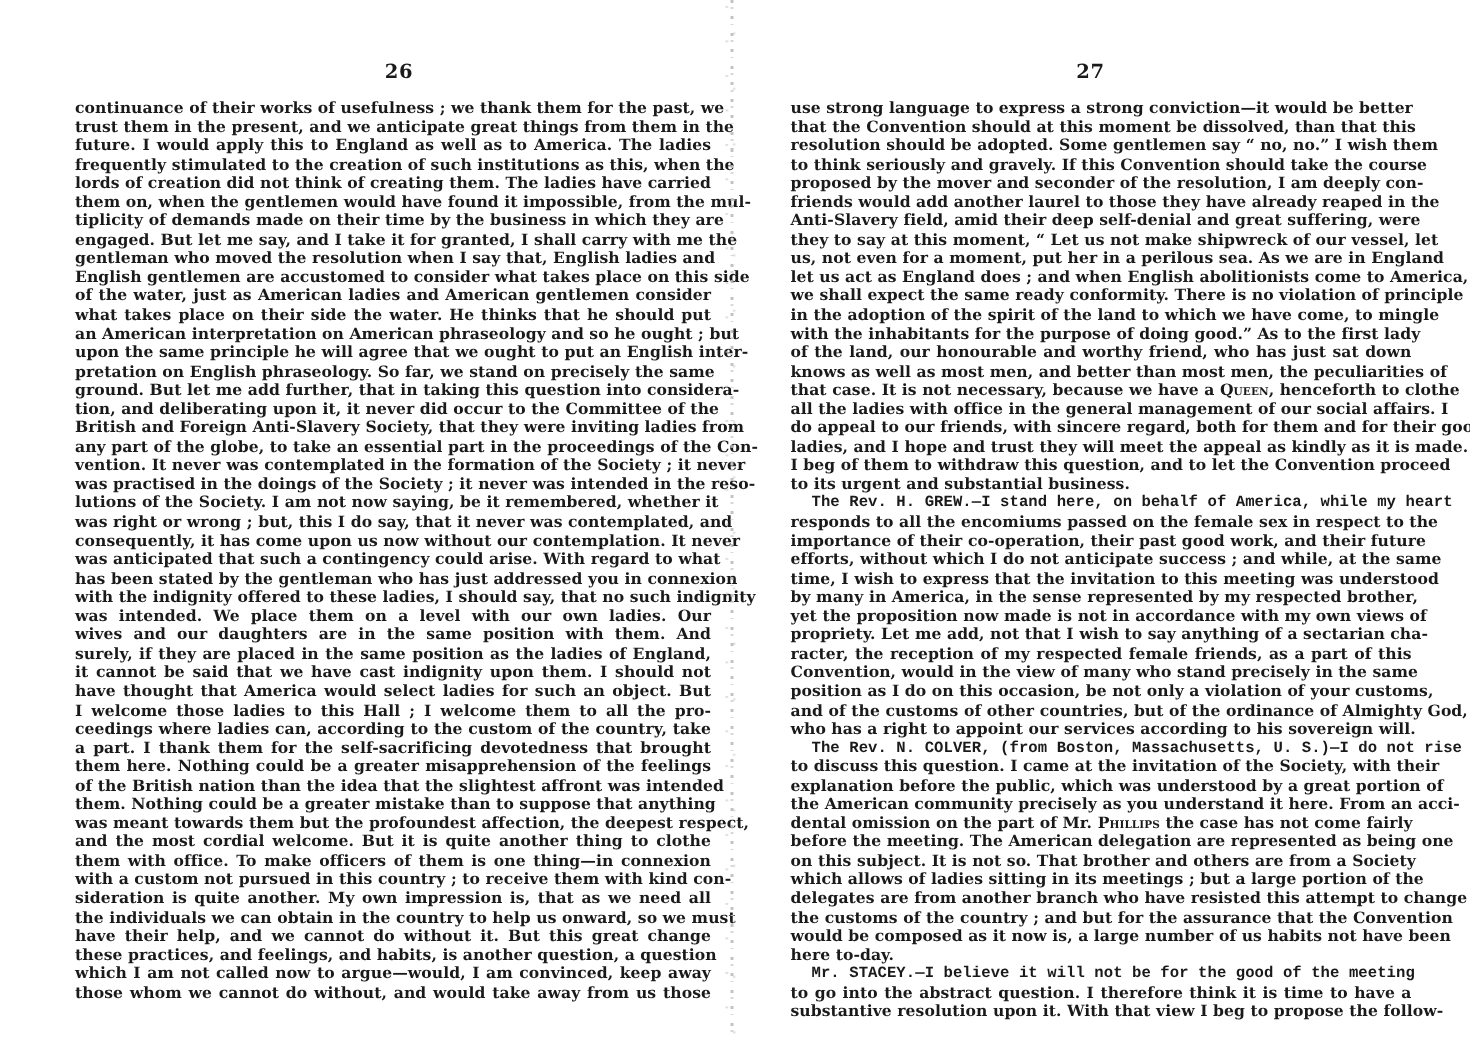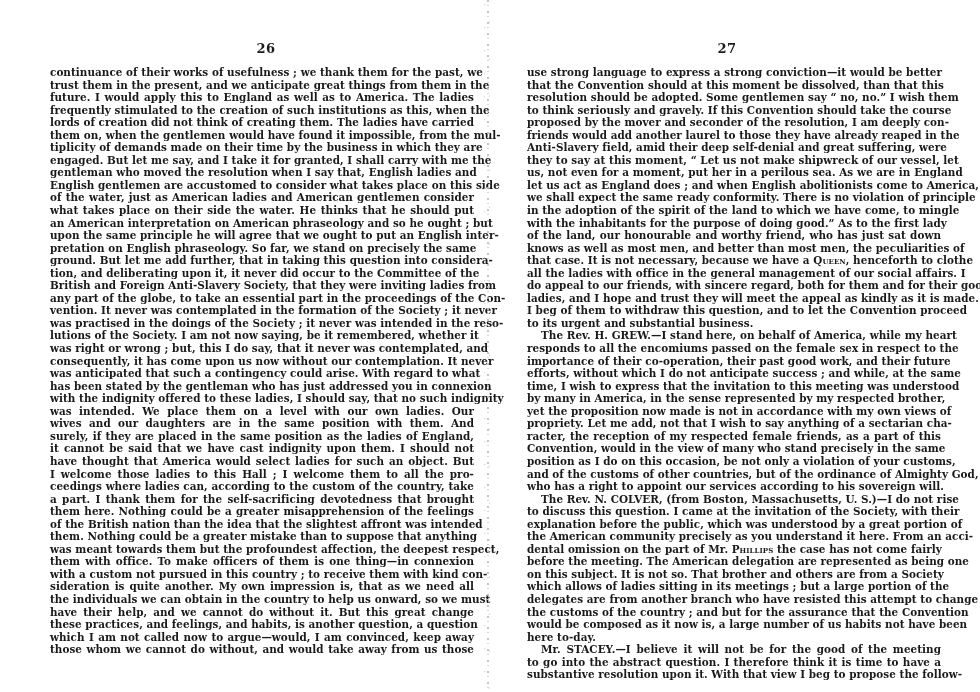"The Rev. H. GREW.—I stand" .line.indent { font-family: none -> Liberation Mono, monospace }
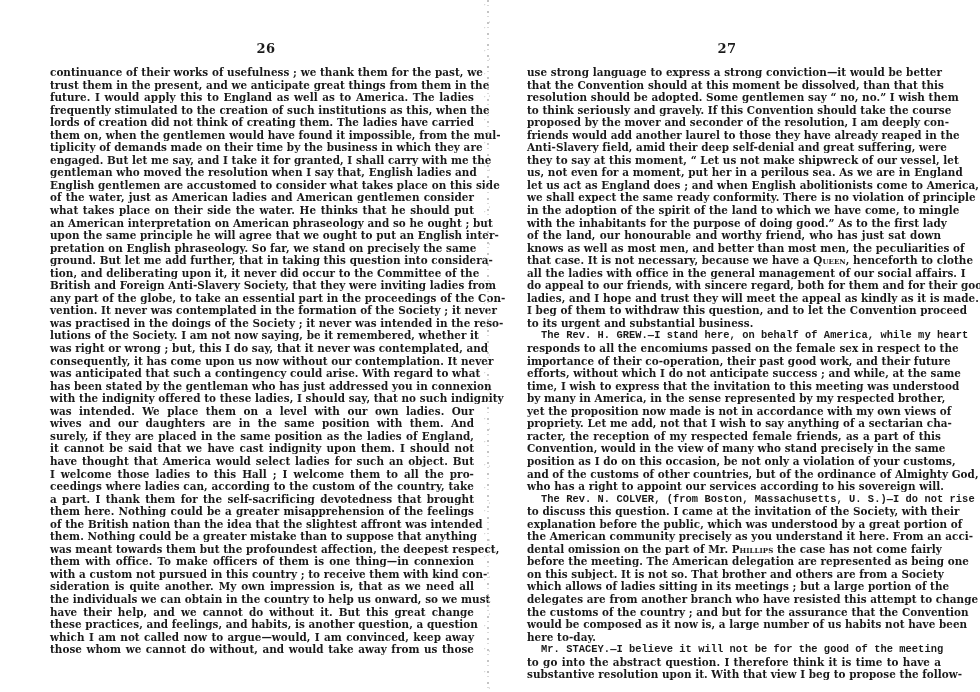"and the most cordial welcome." span.line { html: none -> <span>and the most cordial welcome. But it is quite another thing to clothe</span> }
